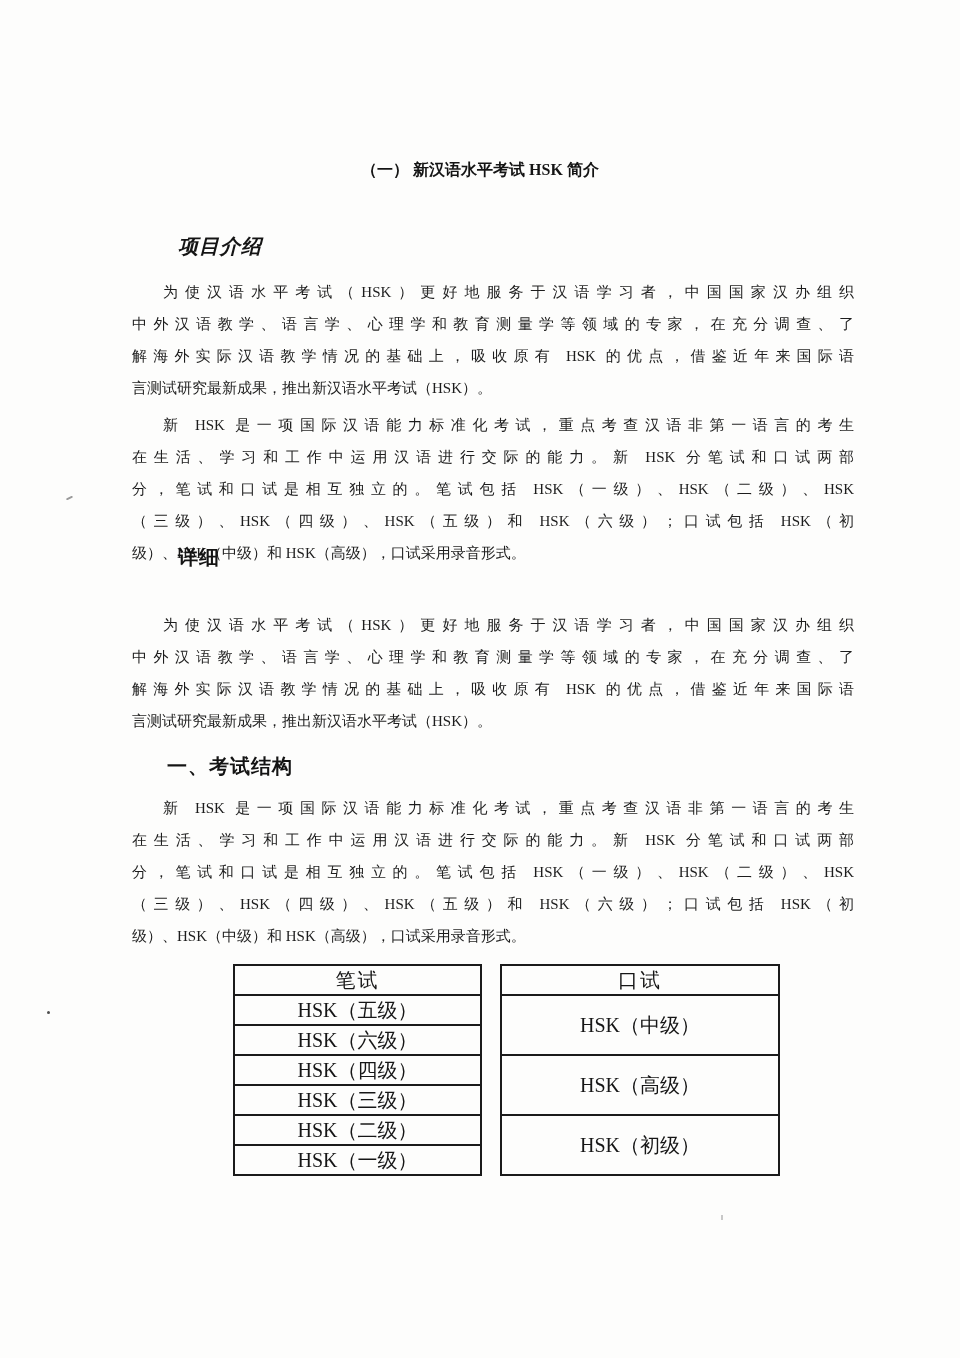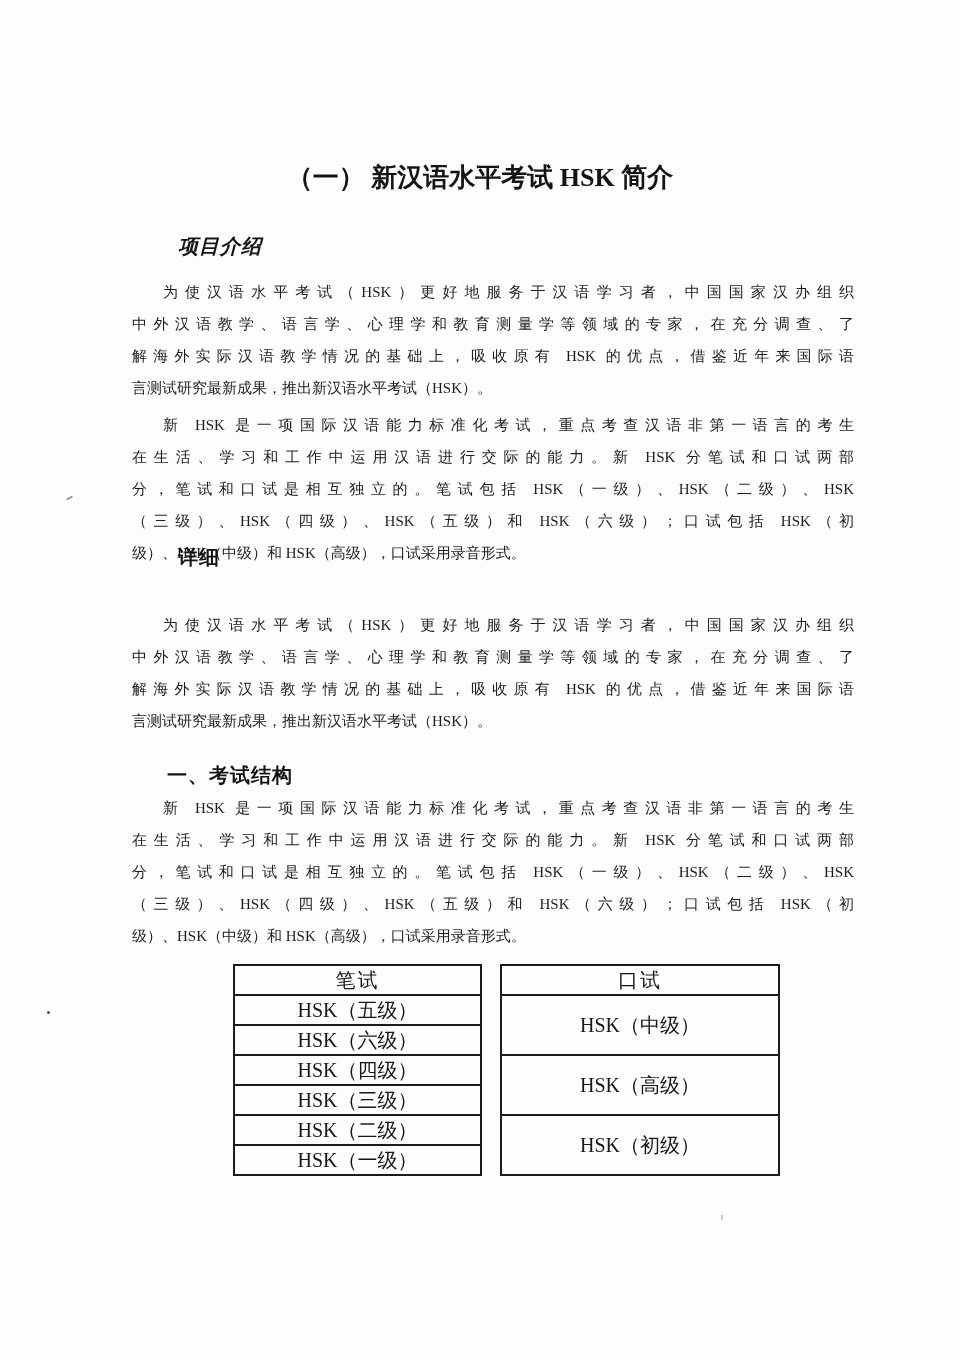"（一） 新汉语水平考试 HSK 简介" .doc-title { font-size: 26px -> 16px }
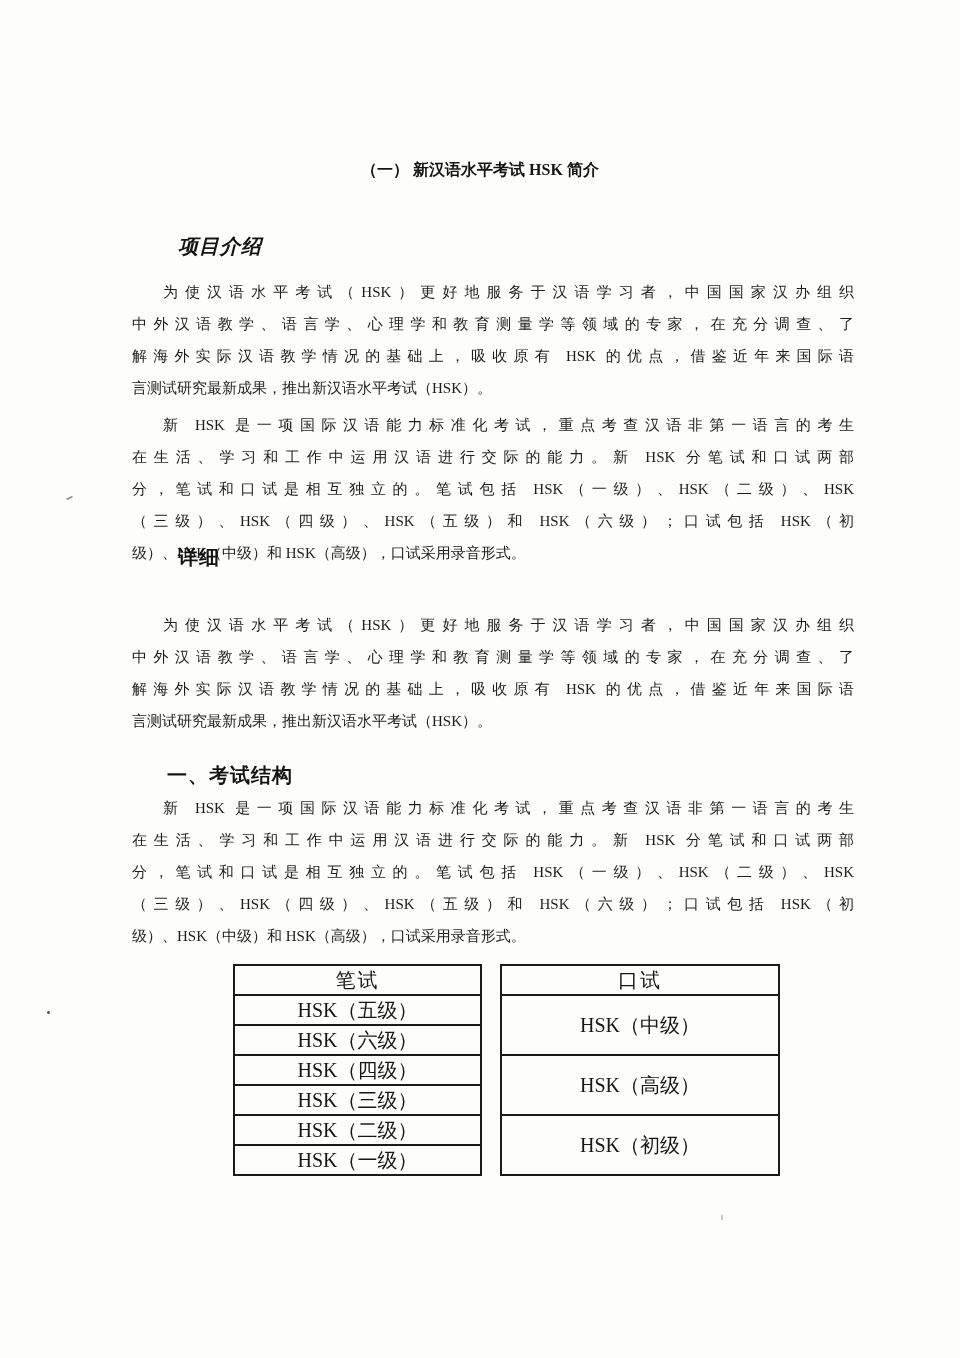"一、考试结构" .h-structure { margin-top: 9px -> none }
